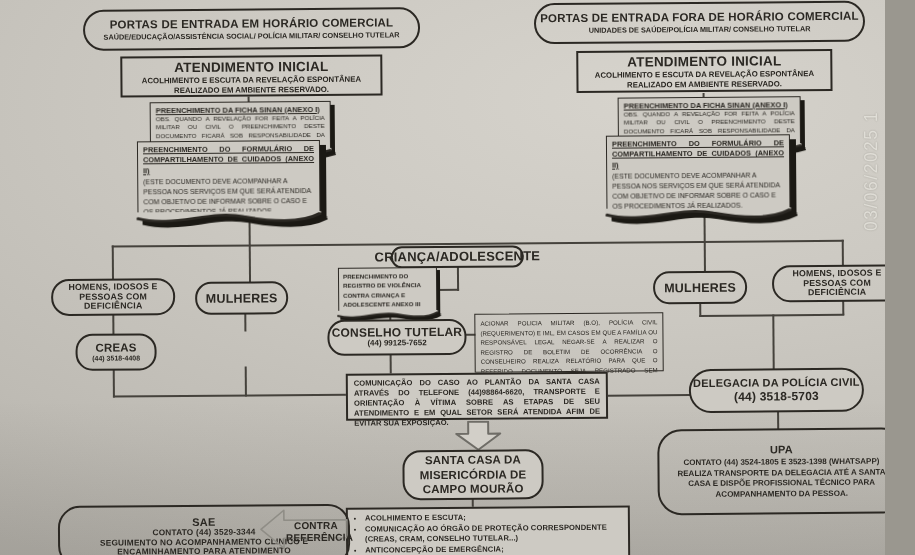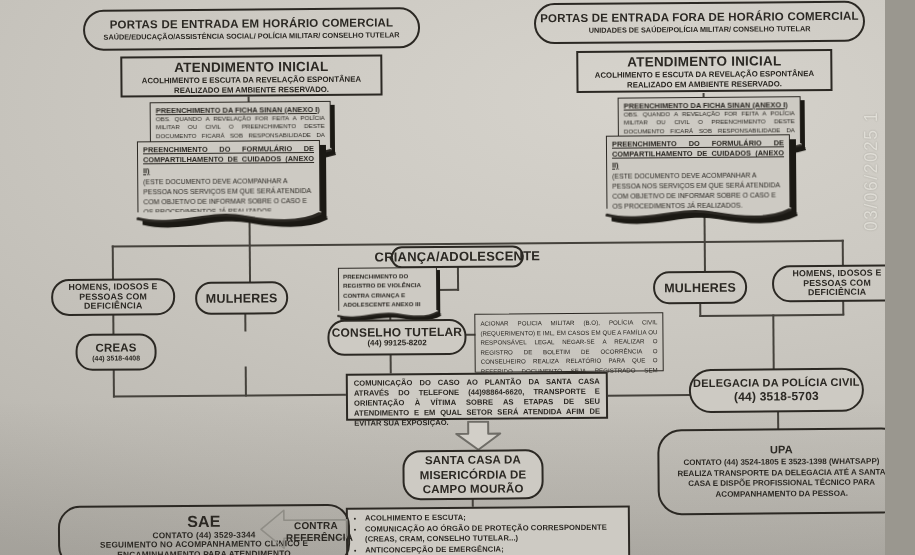"(44) 99125-8202" span { text: 99125-8202 -> 99125-7652 }
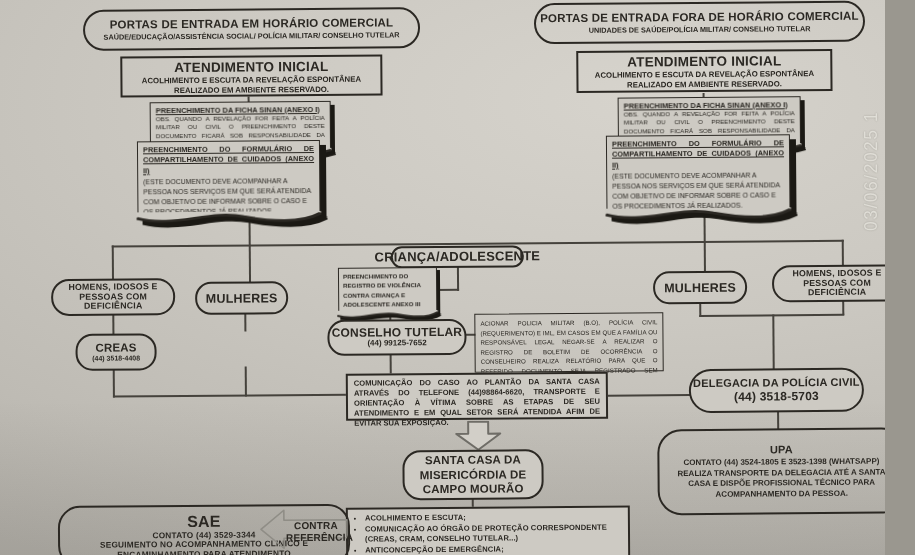"SAE" span.t-big { font-size: 16px -> 11px }
